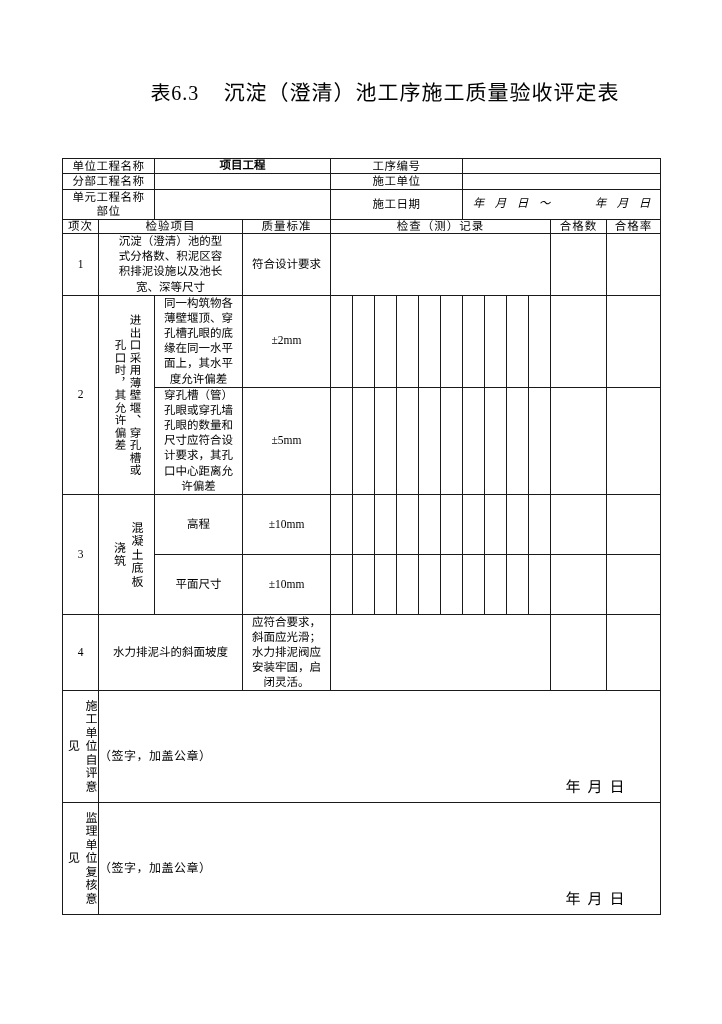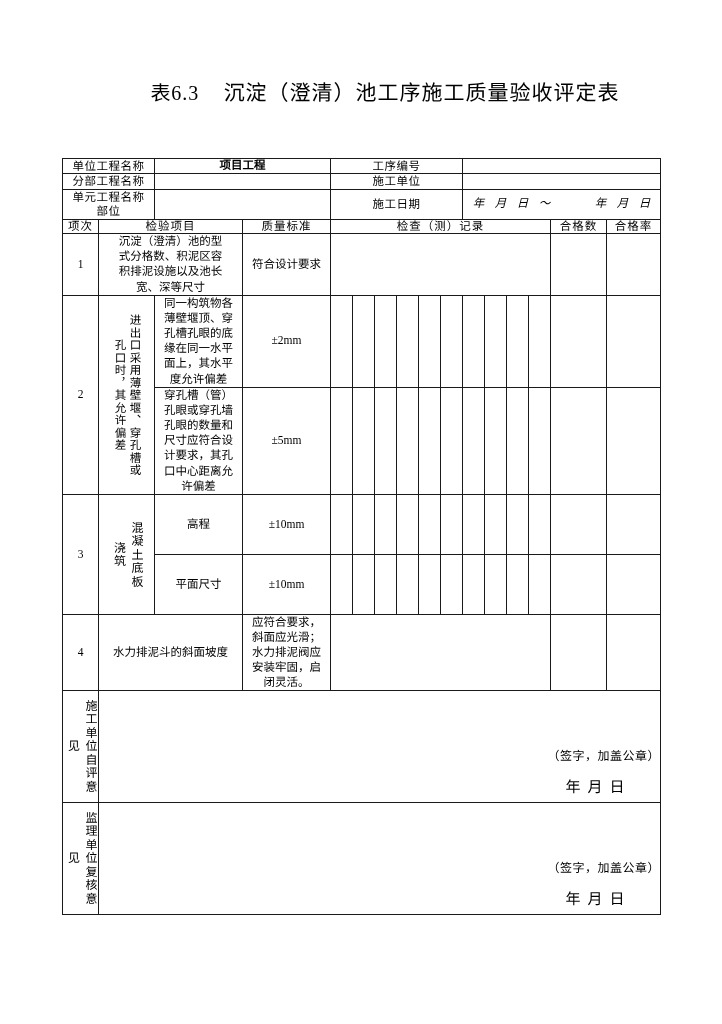"（签字，加盖公章）" .sign-line { text-align: right -> left }
